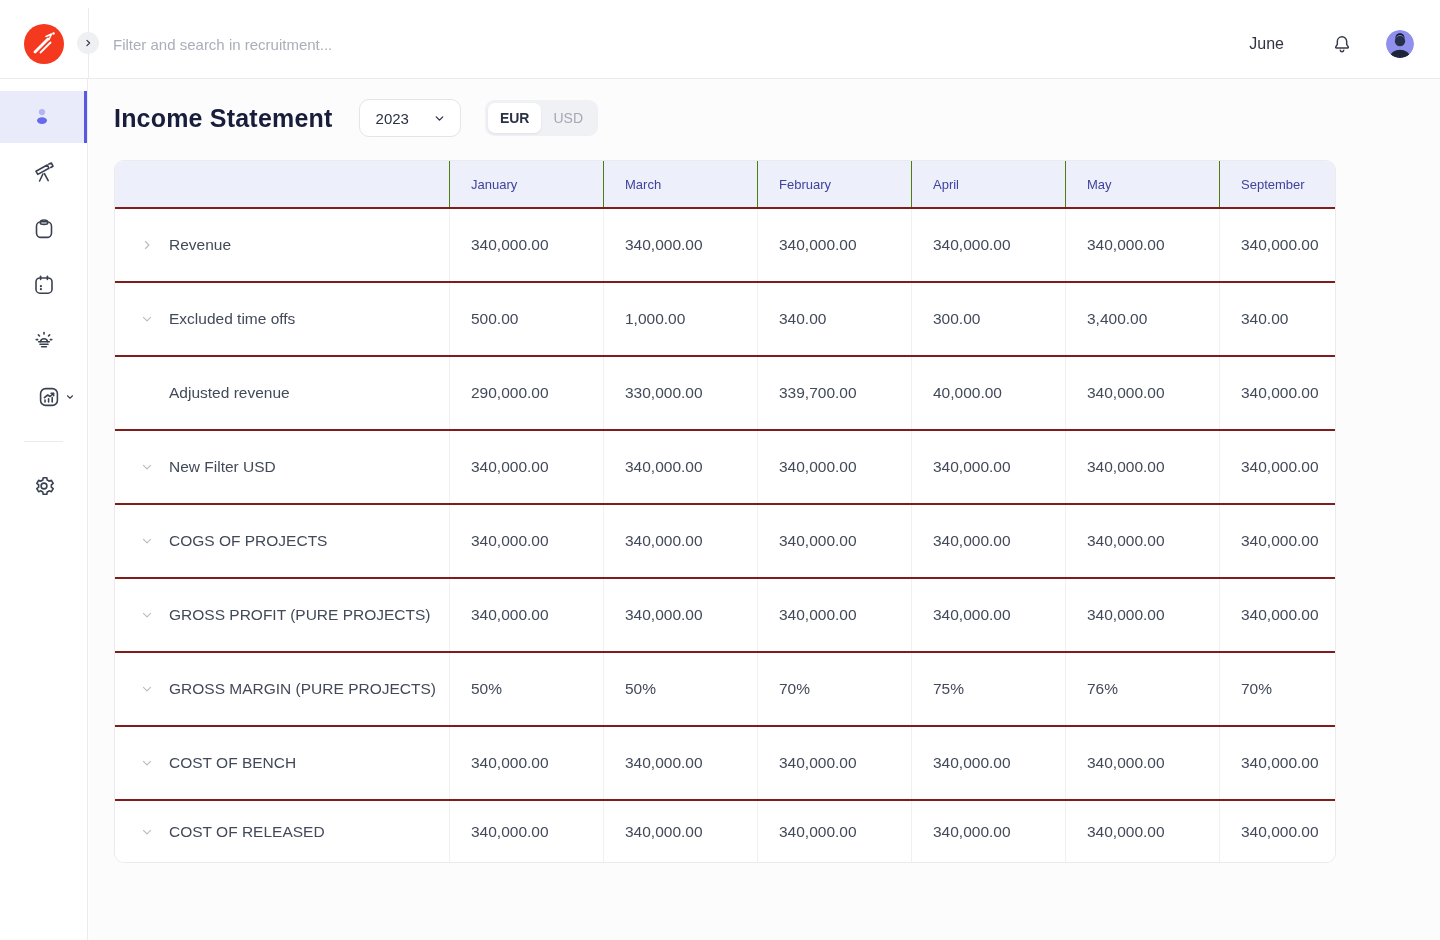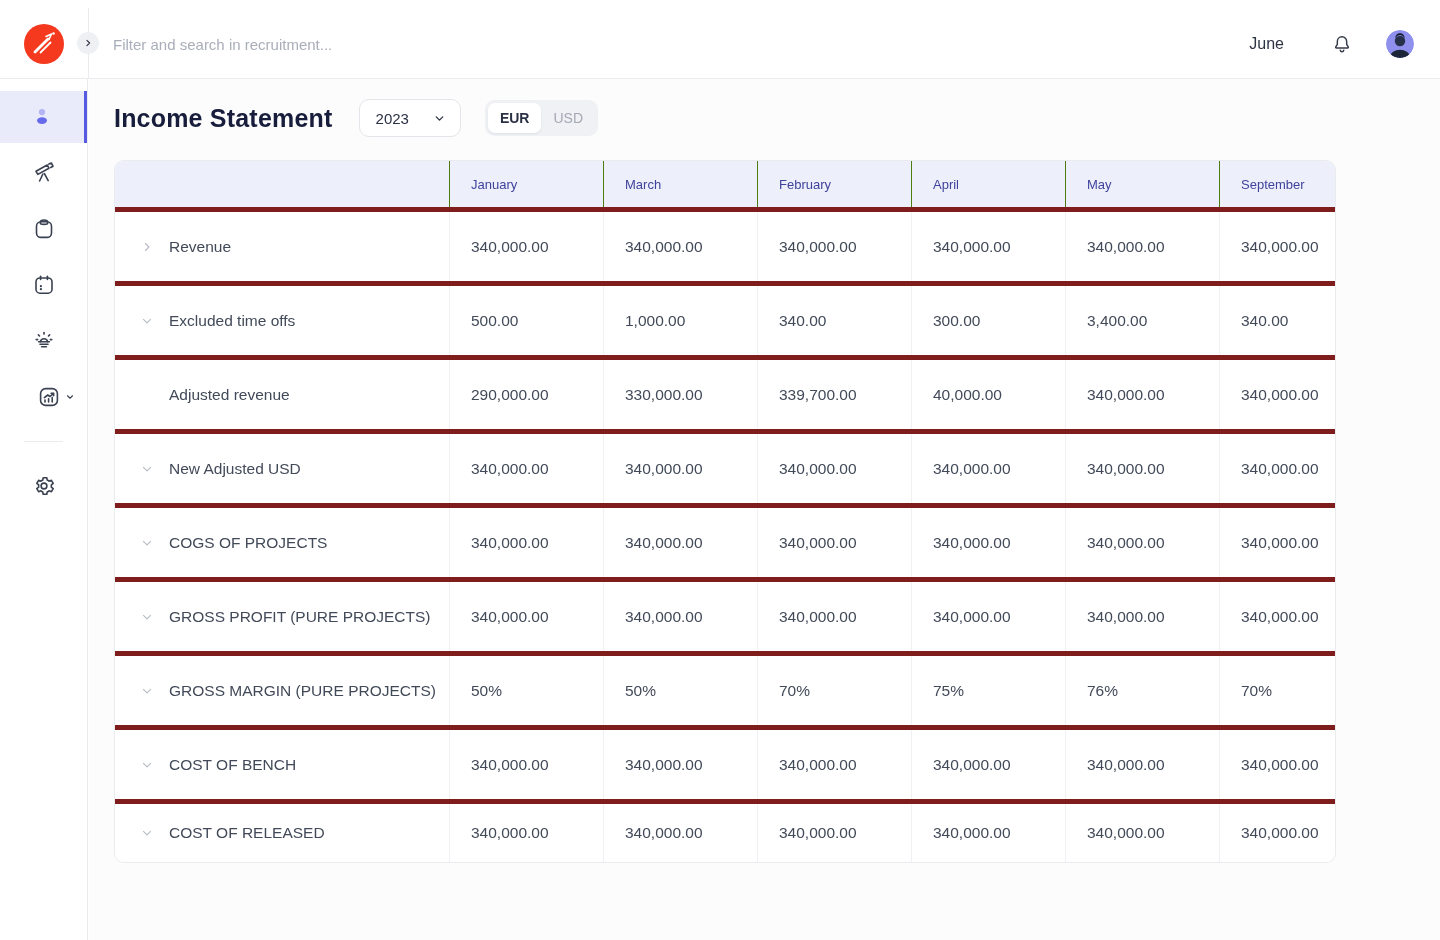"Revenue" .t-body-row { border-top: 5px solid #7f1d1d -> 2px solid #7f1d1d }
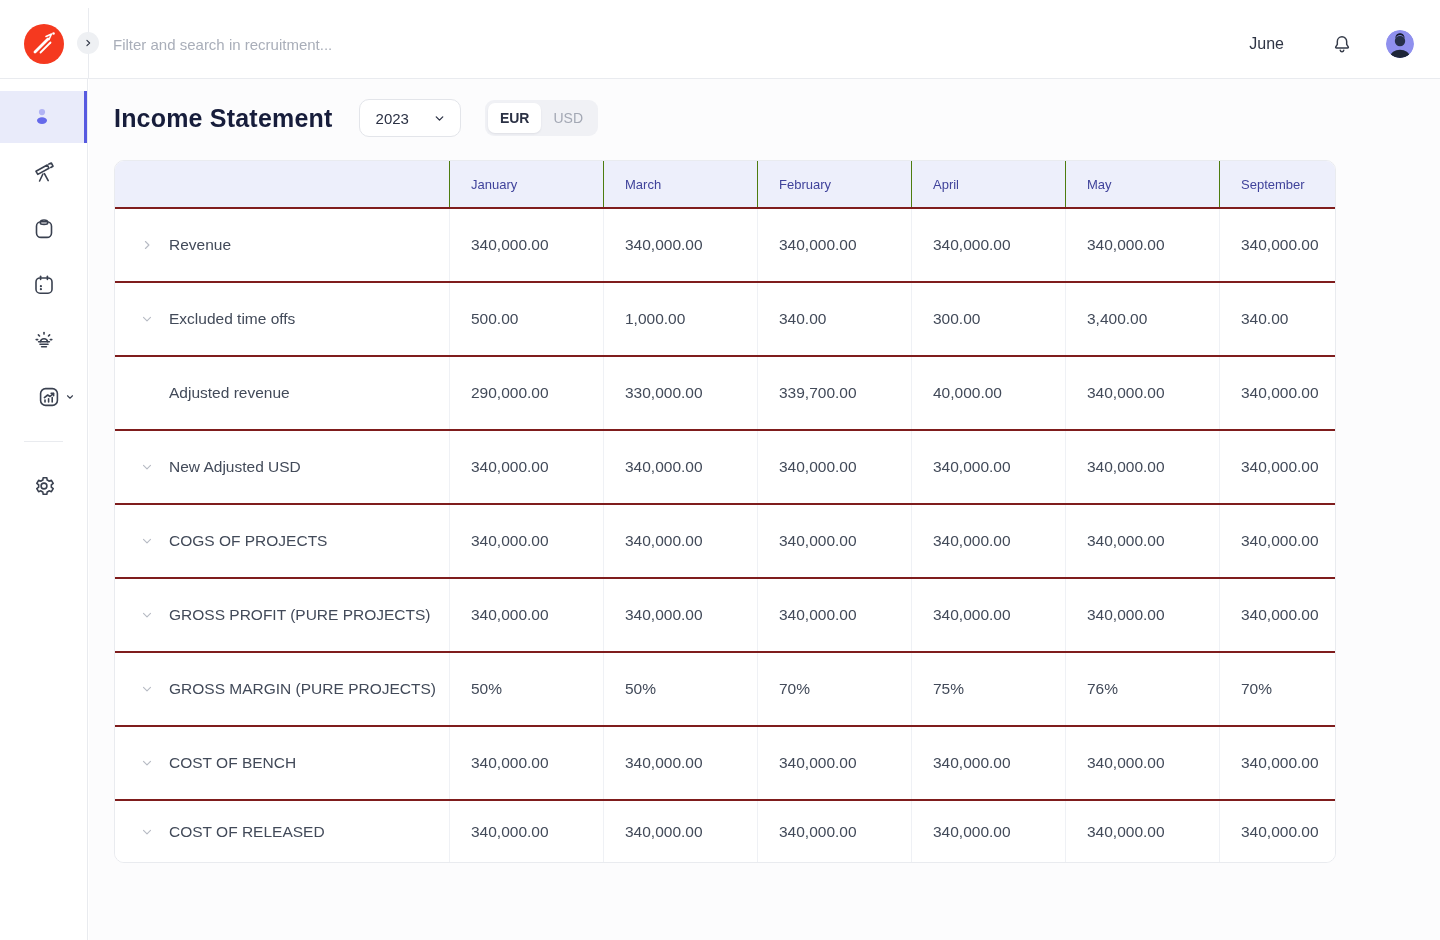"New Adjusted USD" span.row-label { text: Adjusted -> Filter }
